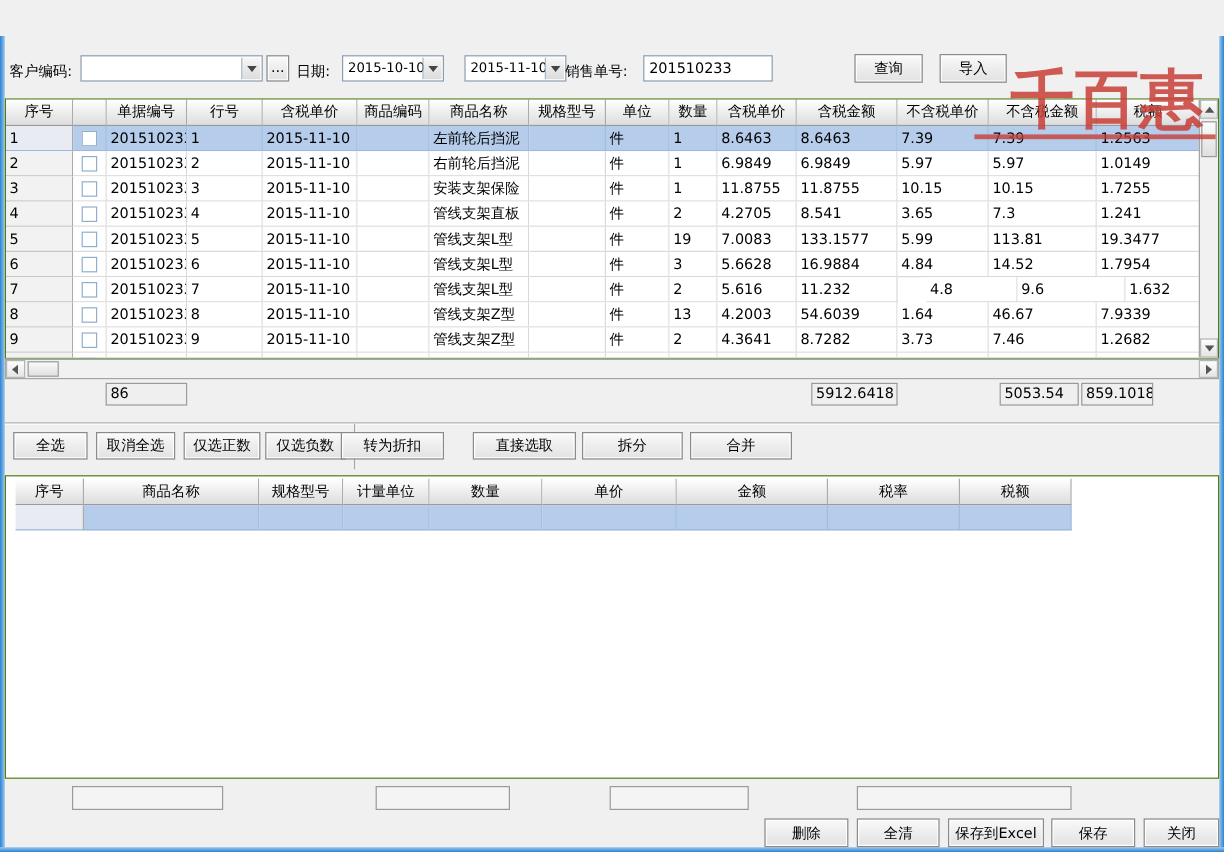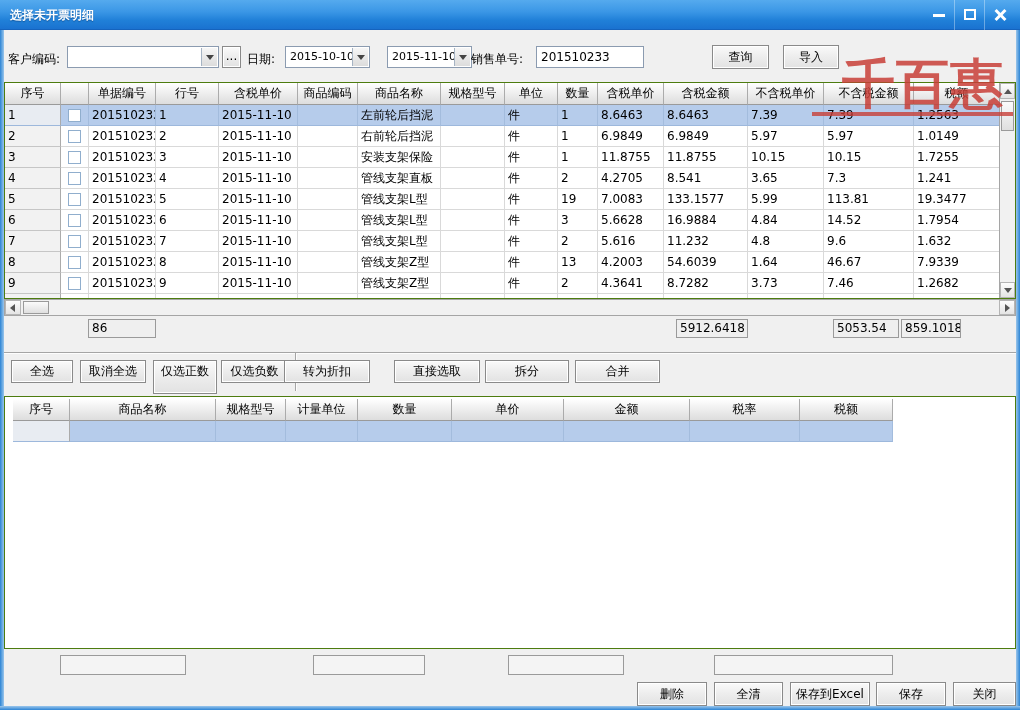"选择未开票明细" div.titlebar { html: <div> <span>选择未开票明细</span> <div> <div> <span></span> </div> <div> <span></span> </div> <div> <span></span> </div> </div> </div> -> none }
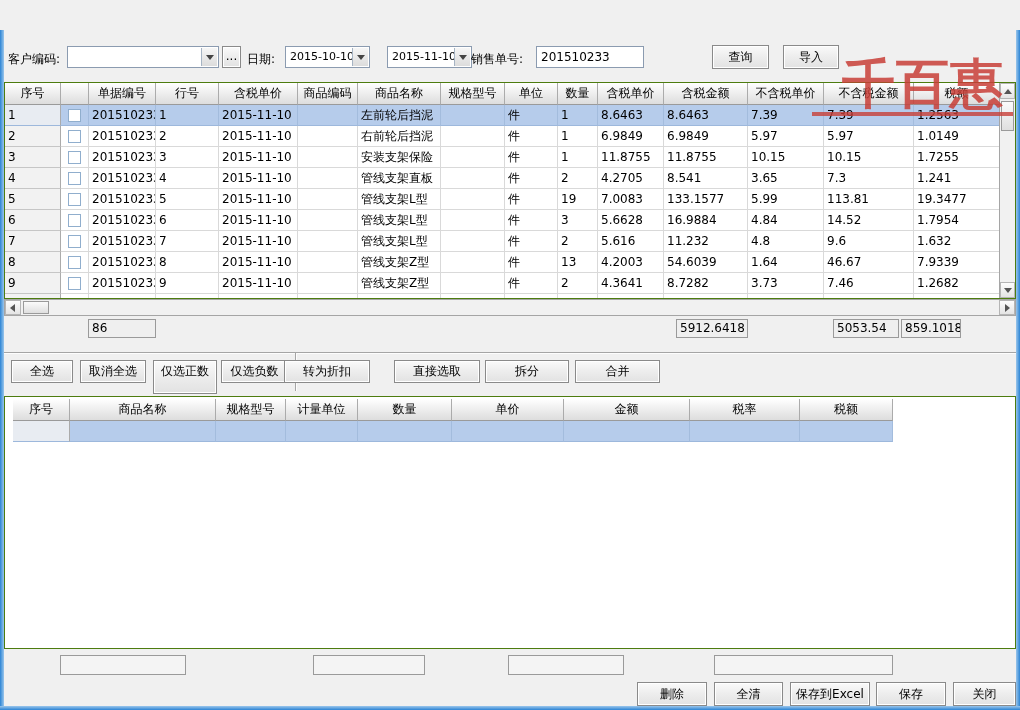"4.8" div.cell { margin-left: none -> 24px }
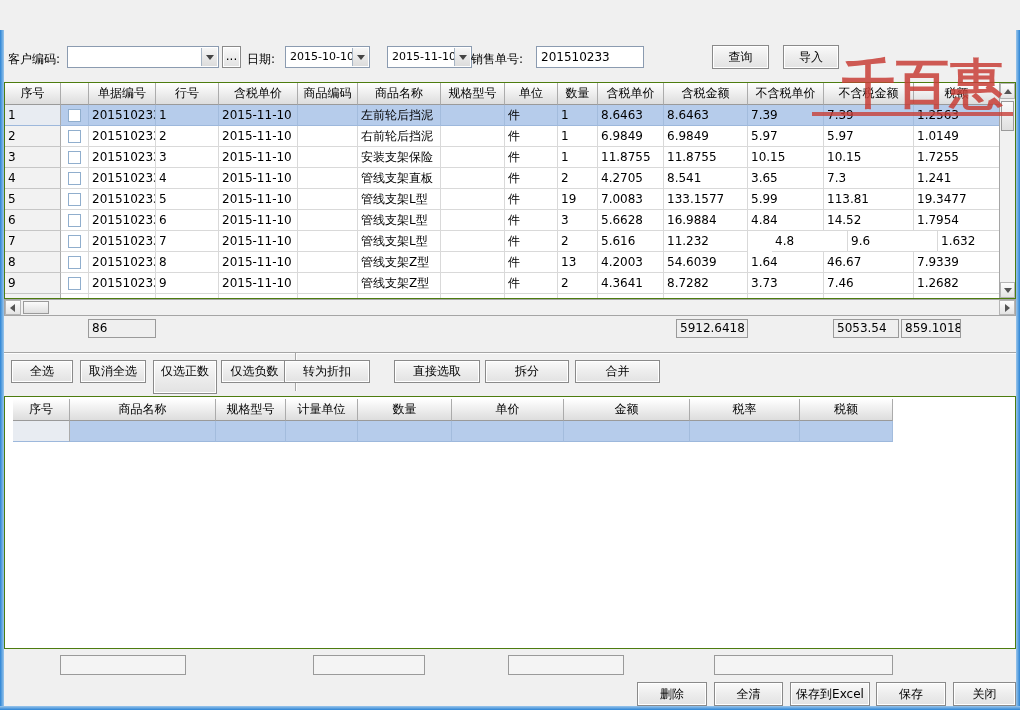"仅选正数" div.btn { height: 34px -> 23px }
